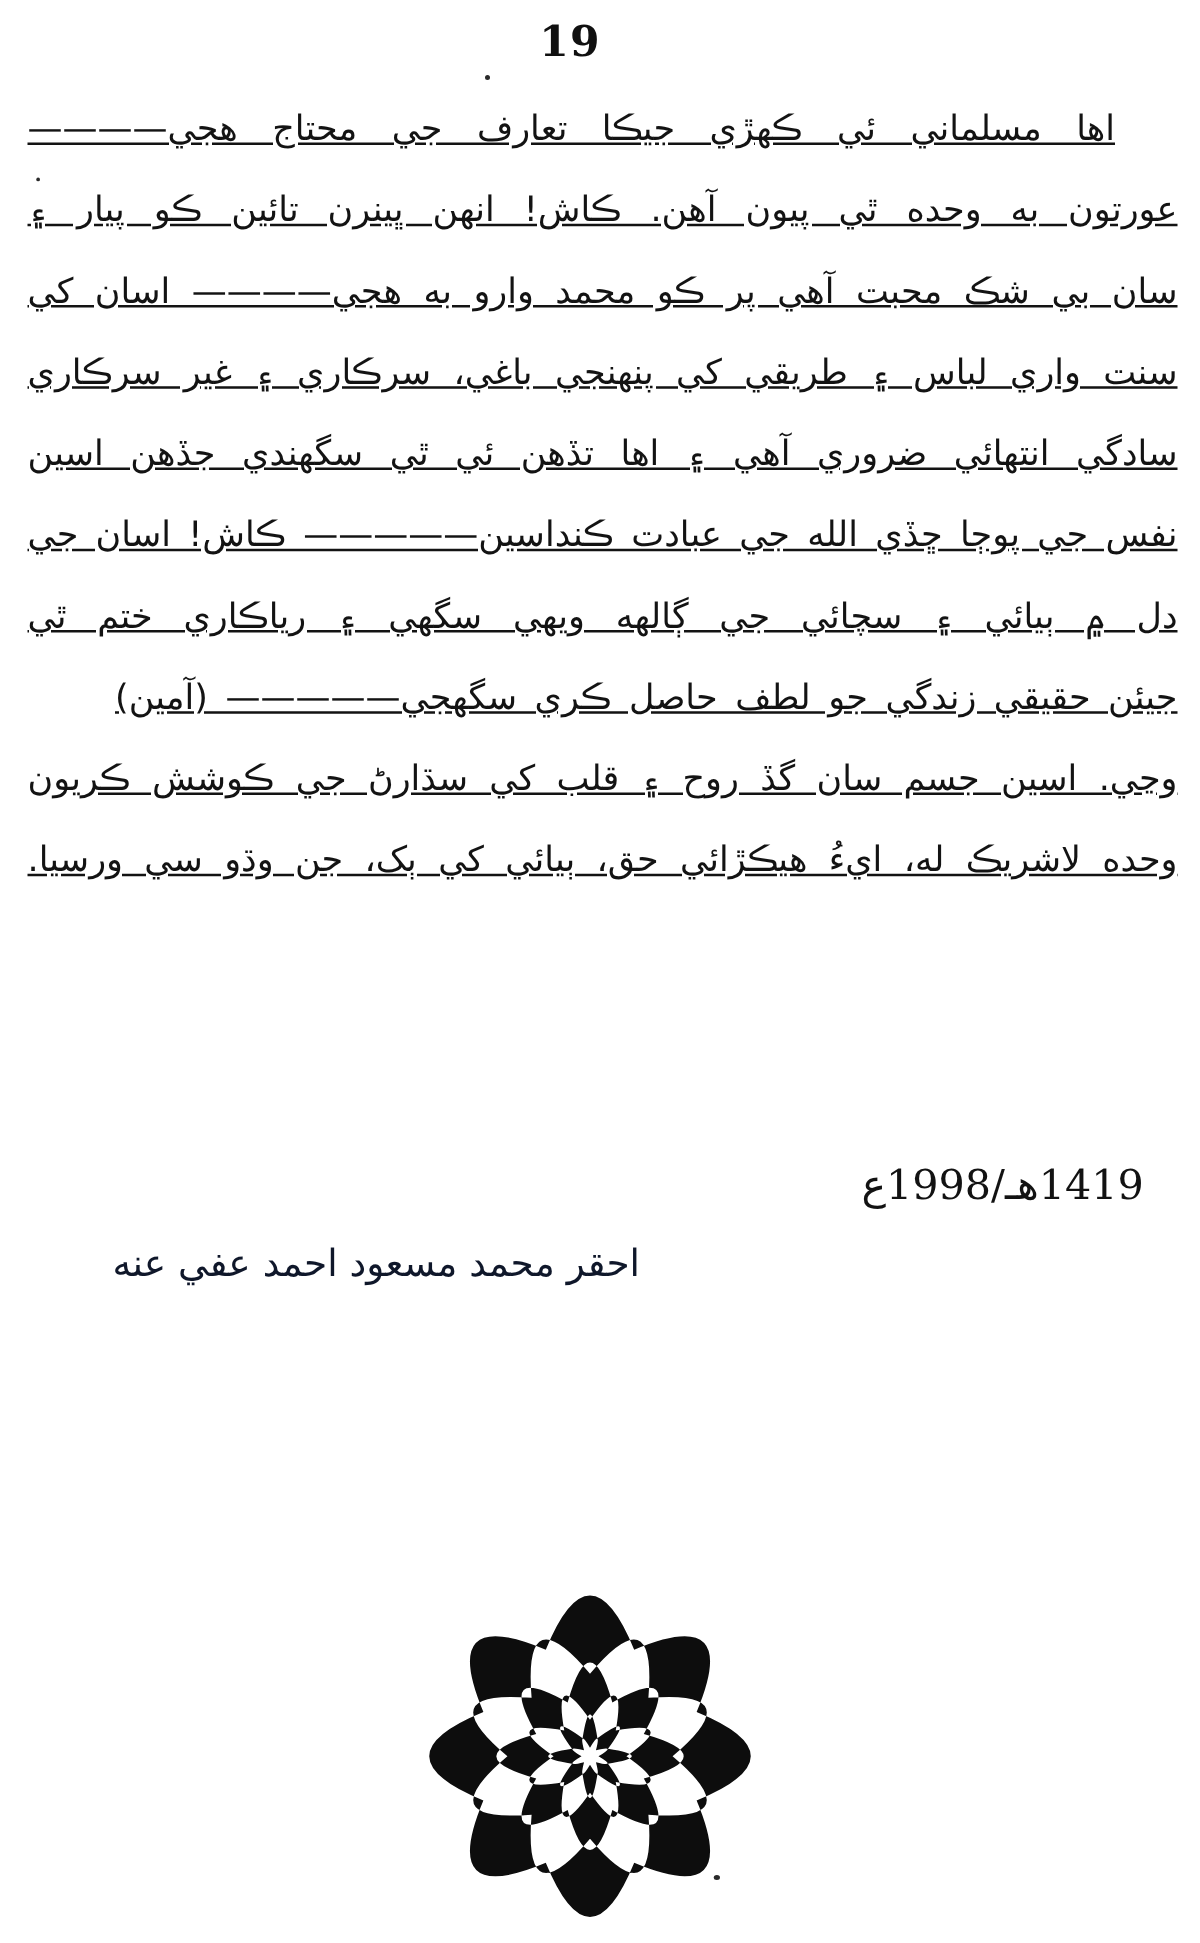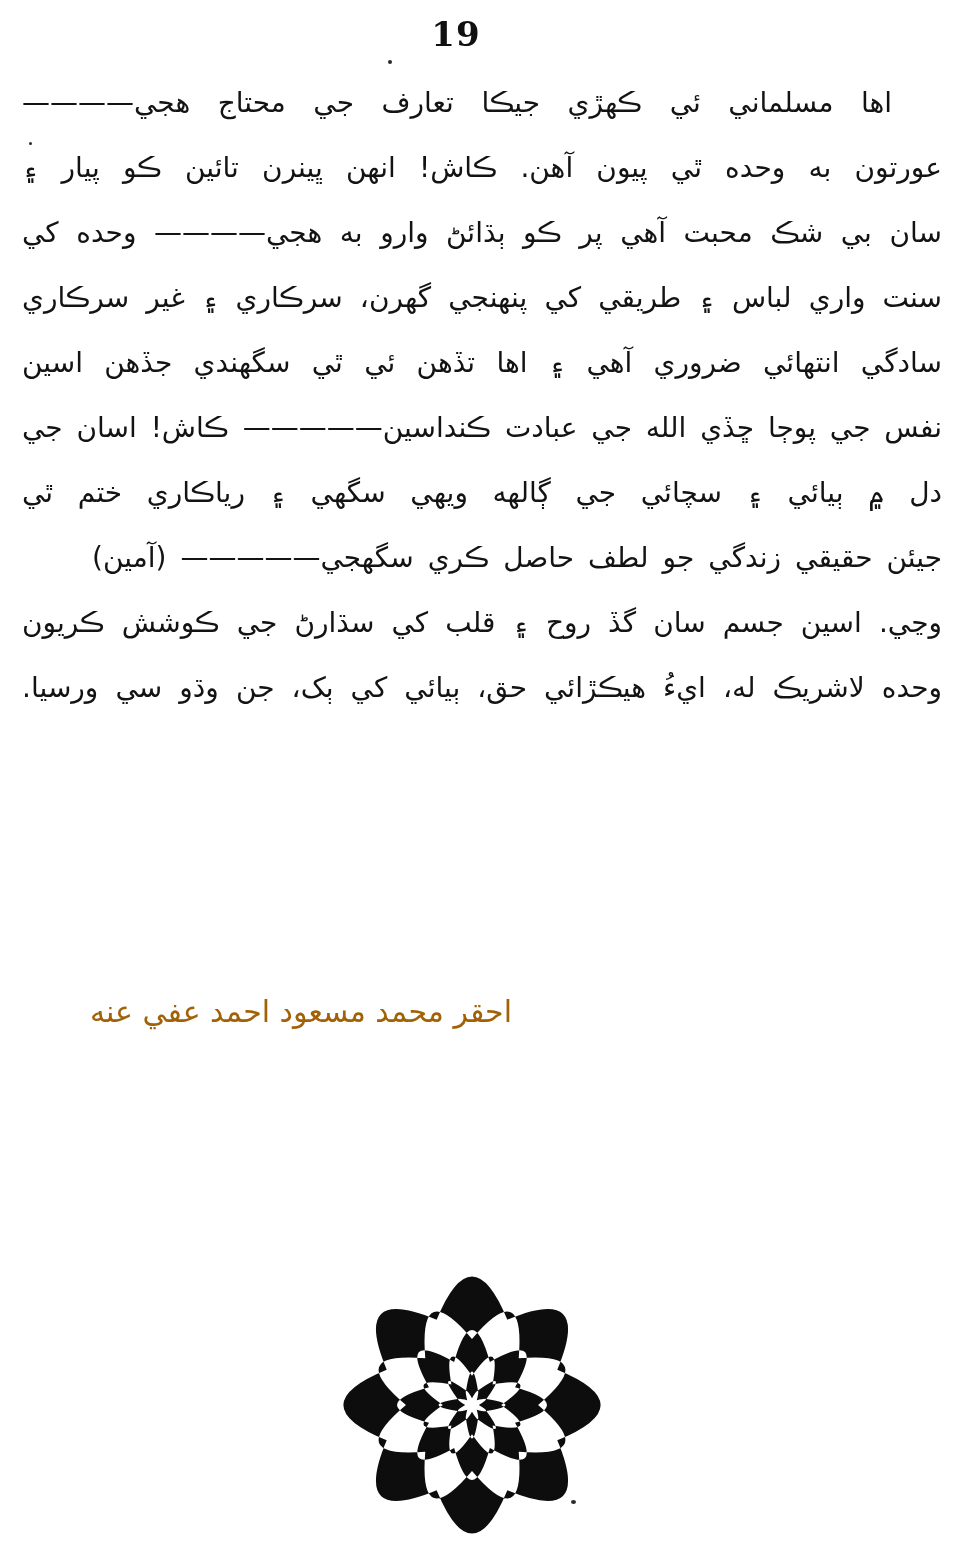"اها مسلماني ئي ڪهڙي جيڪا" .body-text .line { text-decoration: none -> underline }
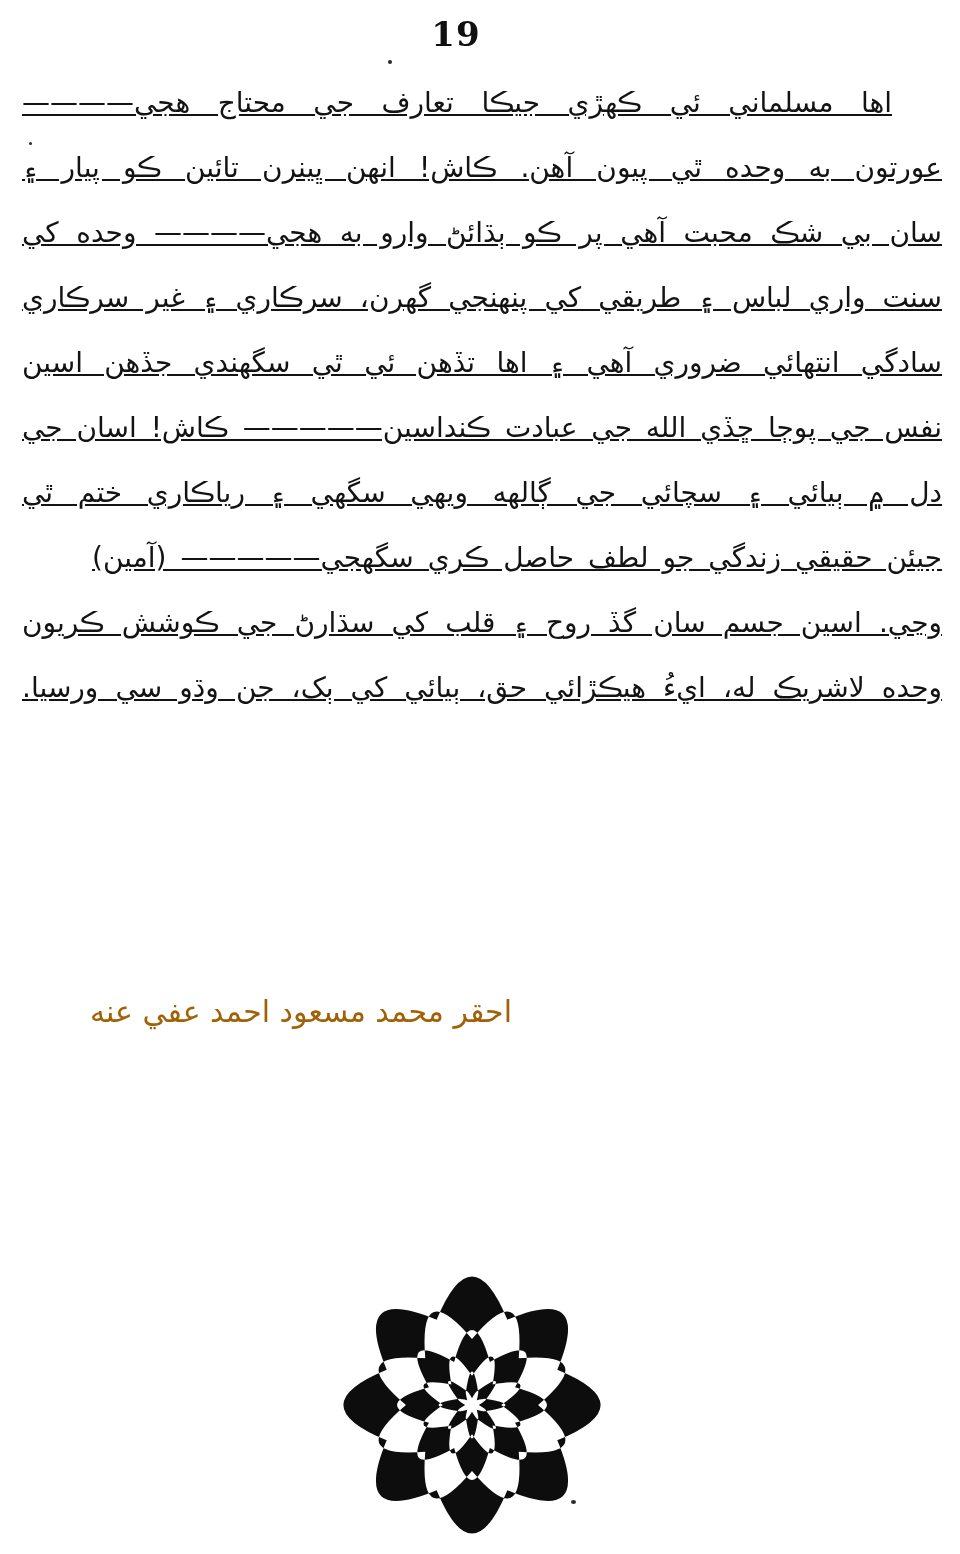"سان بي شڪ محبت آهي" p.line { text: ٻڌائڻ وارو به هجي———— وحده -> محمد وارو به هجي———— اسان }
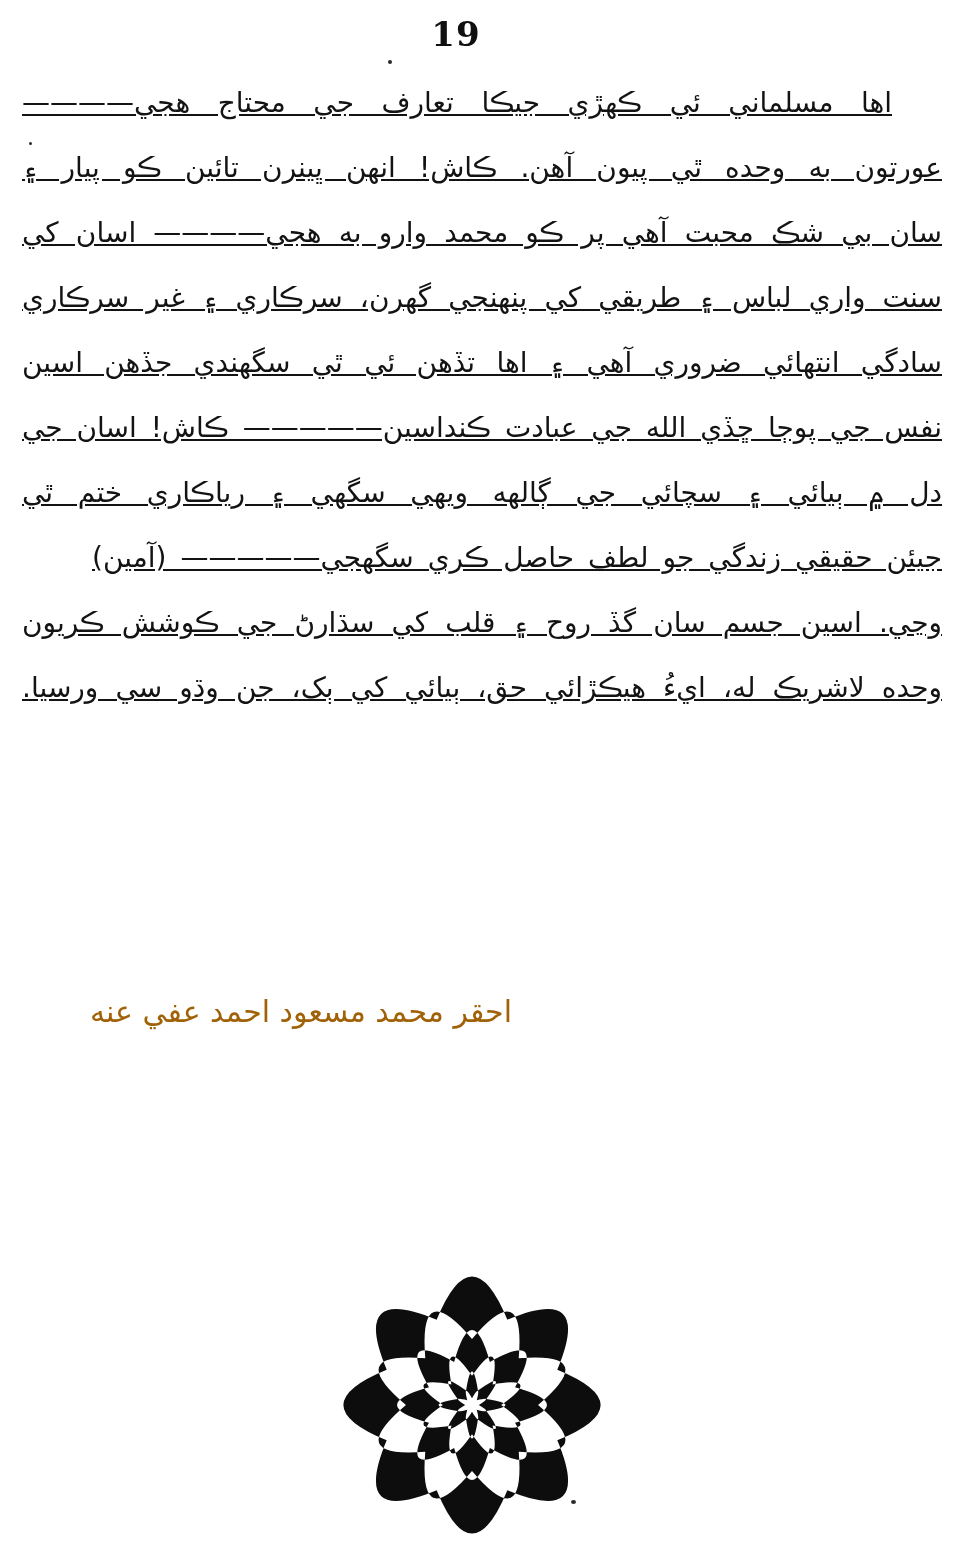"سنت واري لباس ۽ طريقي" p.line { text: گهرن -> باغي }
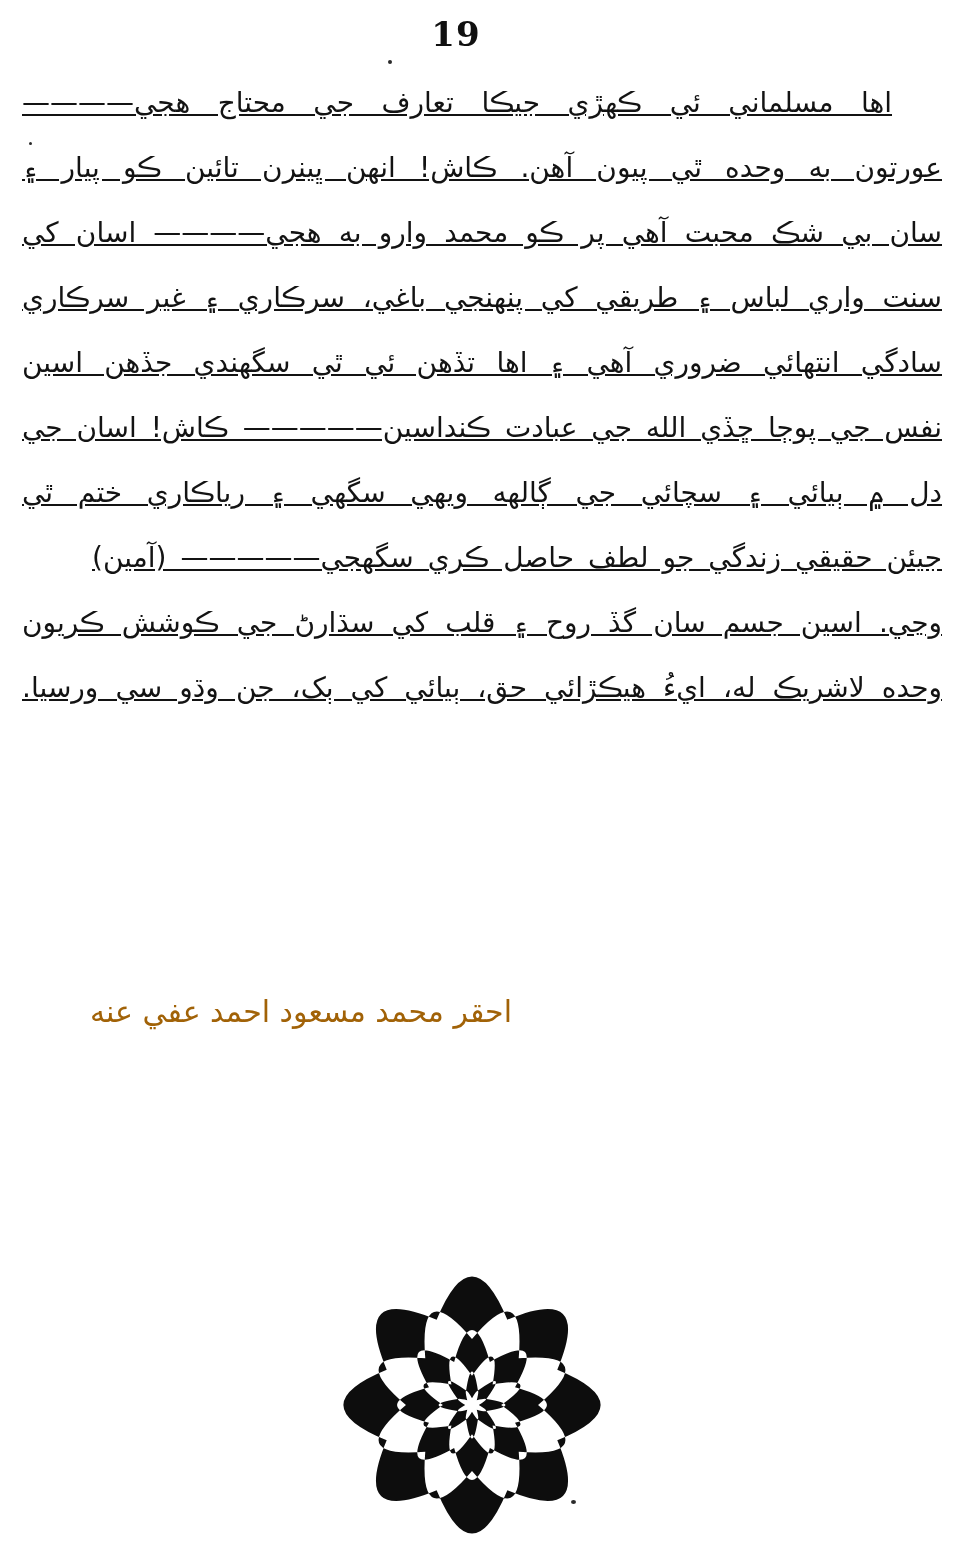"1419هـ/1998ع" div.pub-date { html: none -> <div>1419هـ/1998ع</div> }
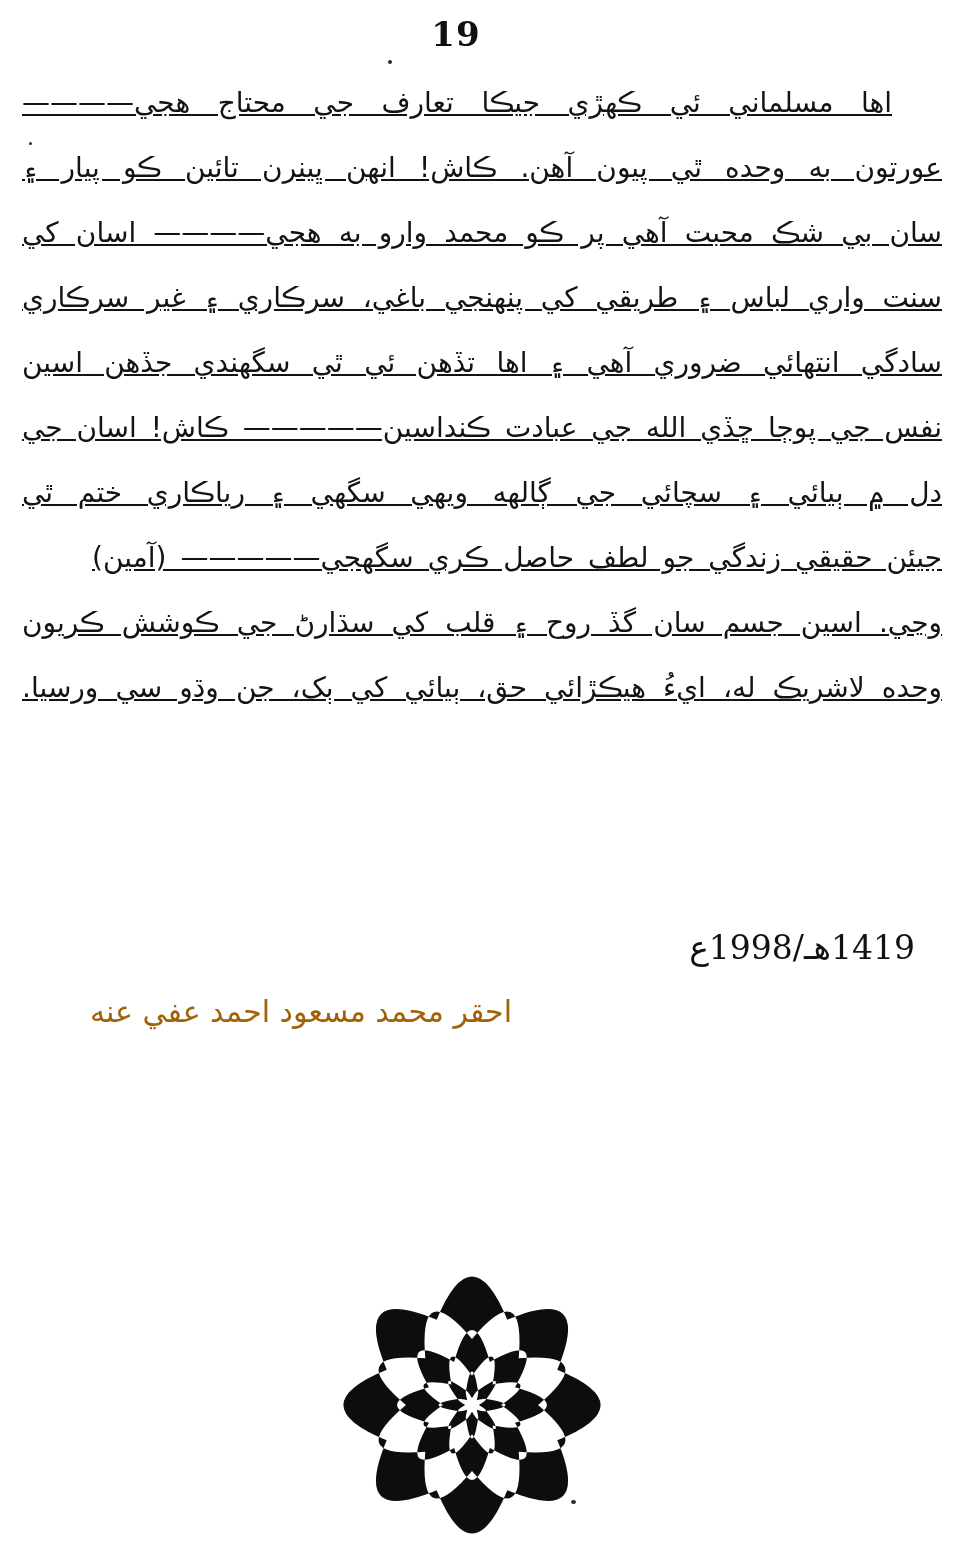"احقر محمد مسعود احمد عفي" .signature { color: #a16207 -> #0f172a }
